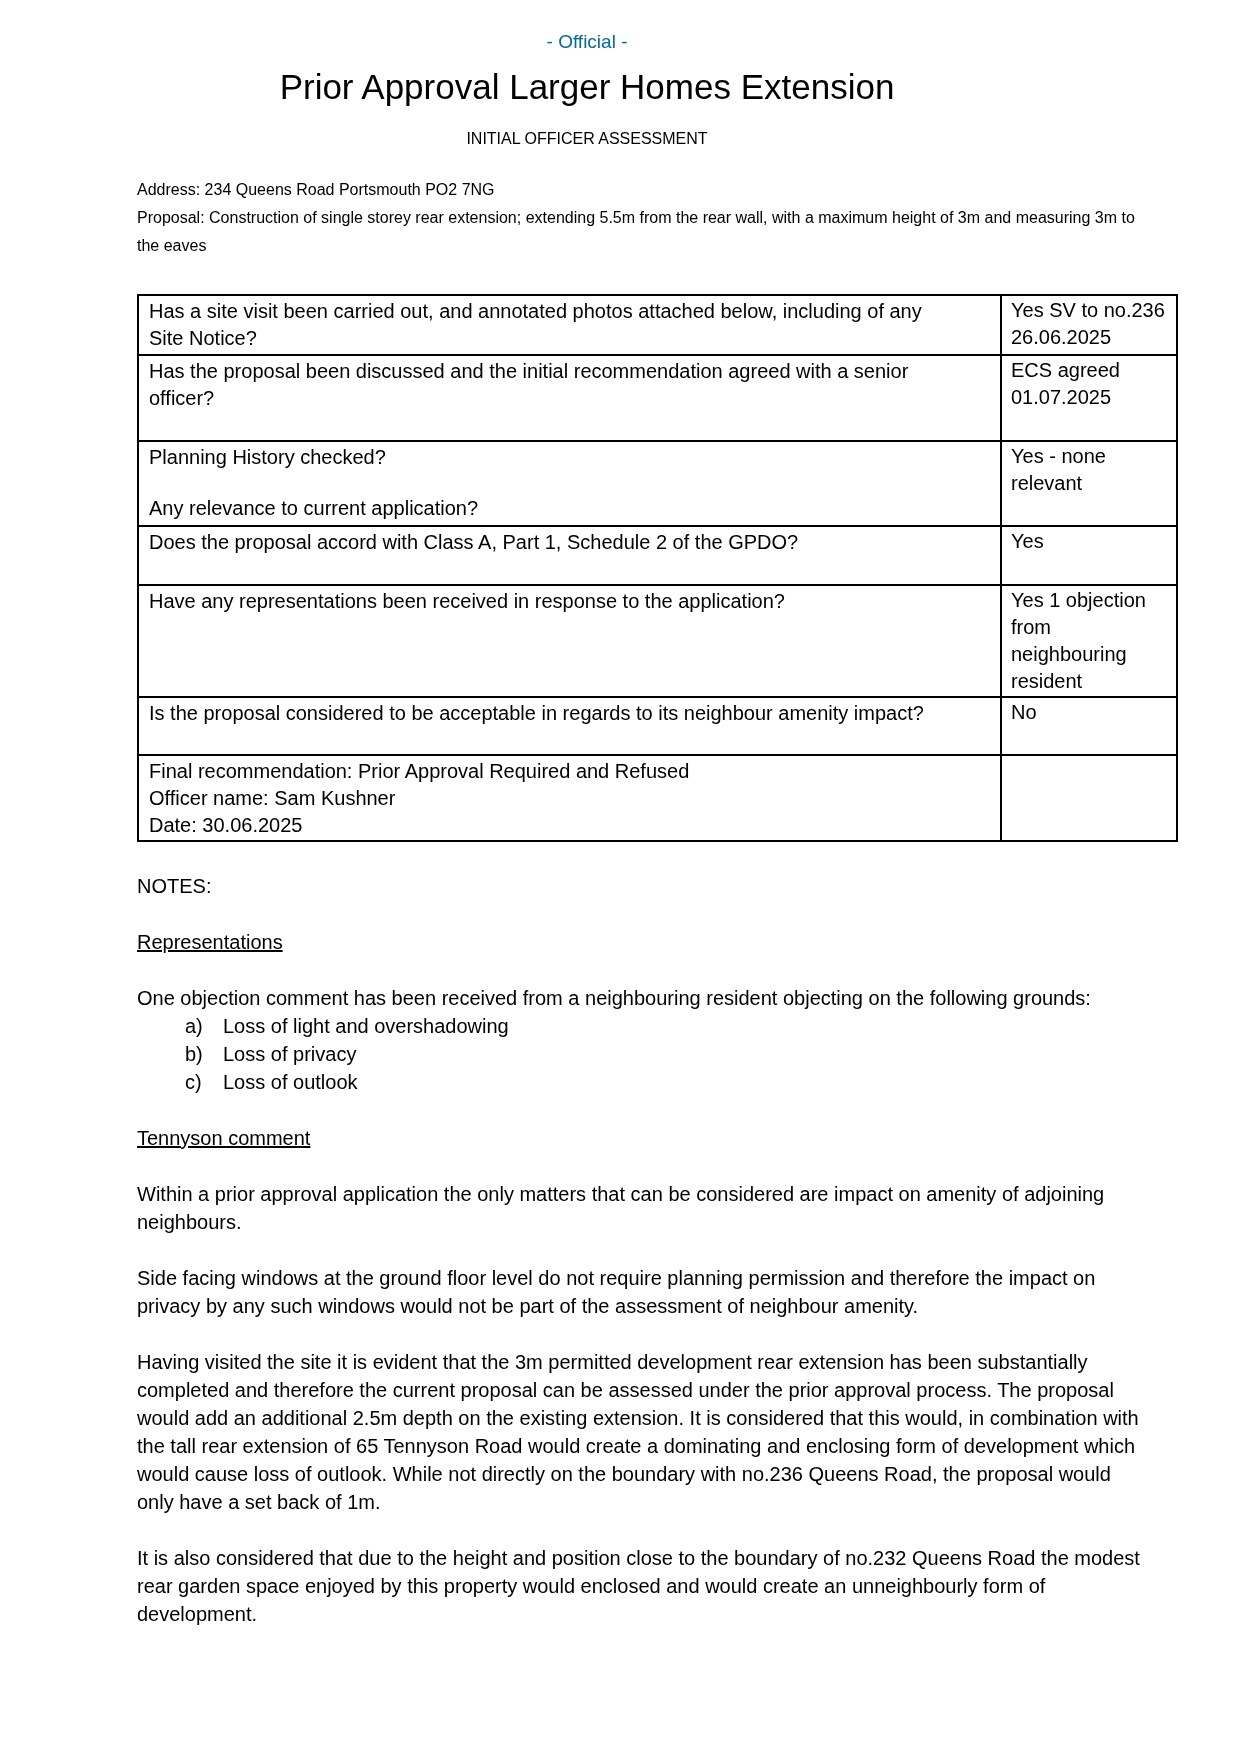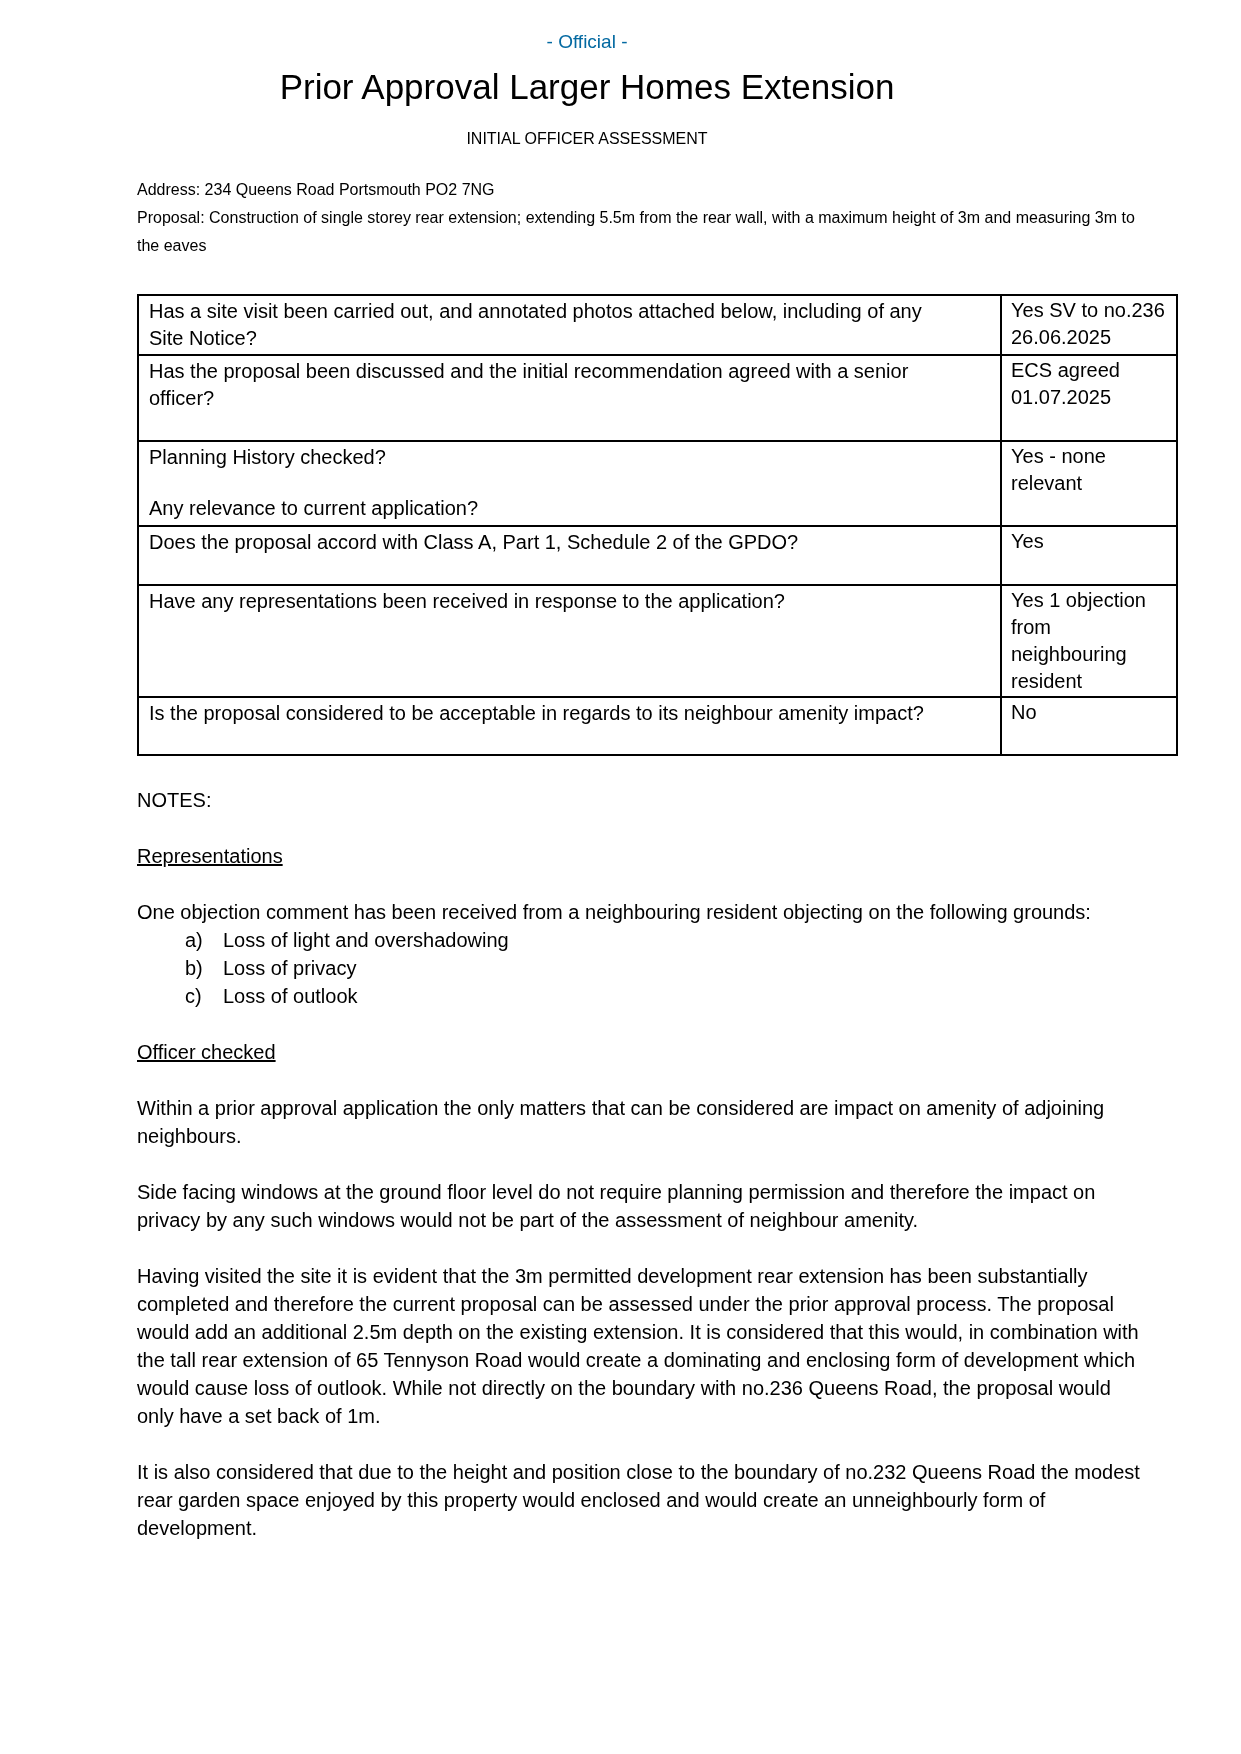"Final recommendation: Prior Approval" tr.r7 { html: none -> <tr> <td> <div>Final recommendation: Prior Approval Required and Refused</div> <div>Officer name: Sam Kushner</div> <div>Date: 30.06.2025</div> </td> <td></td> </tr> }
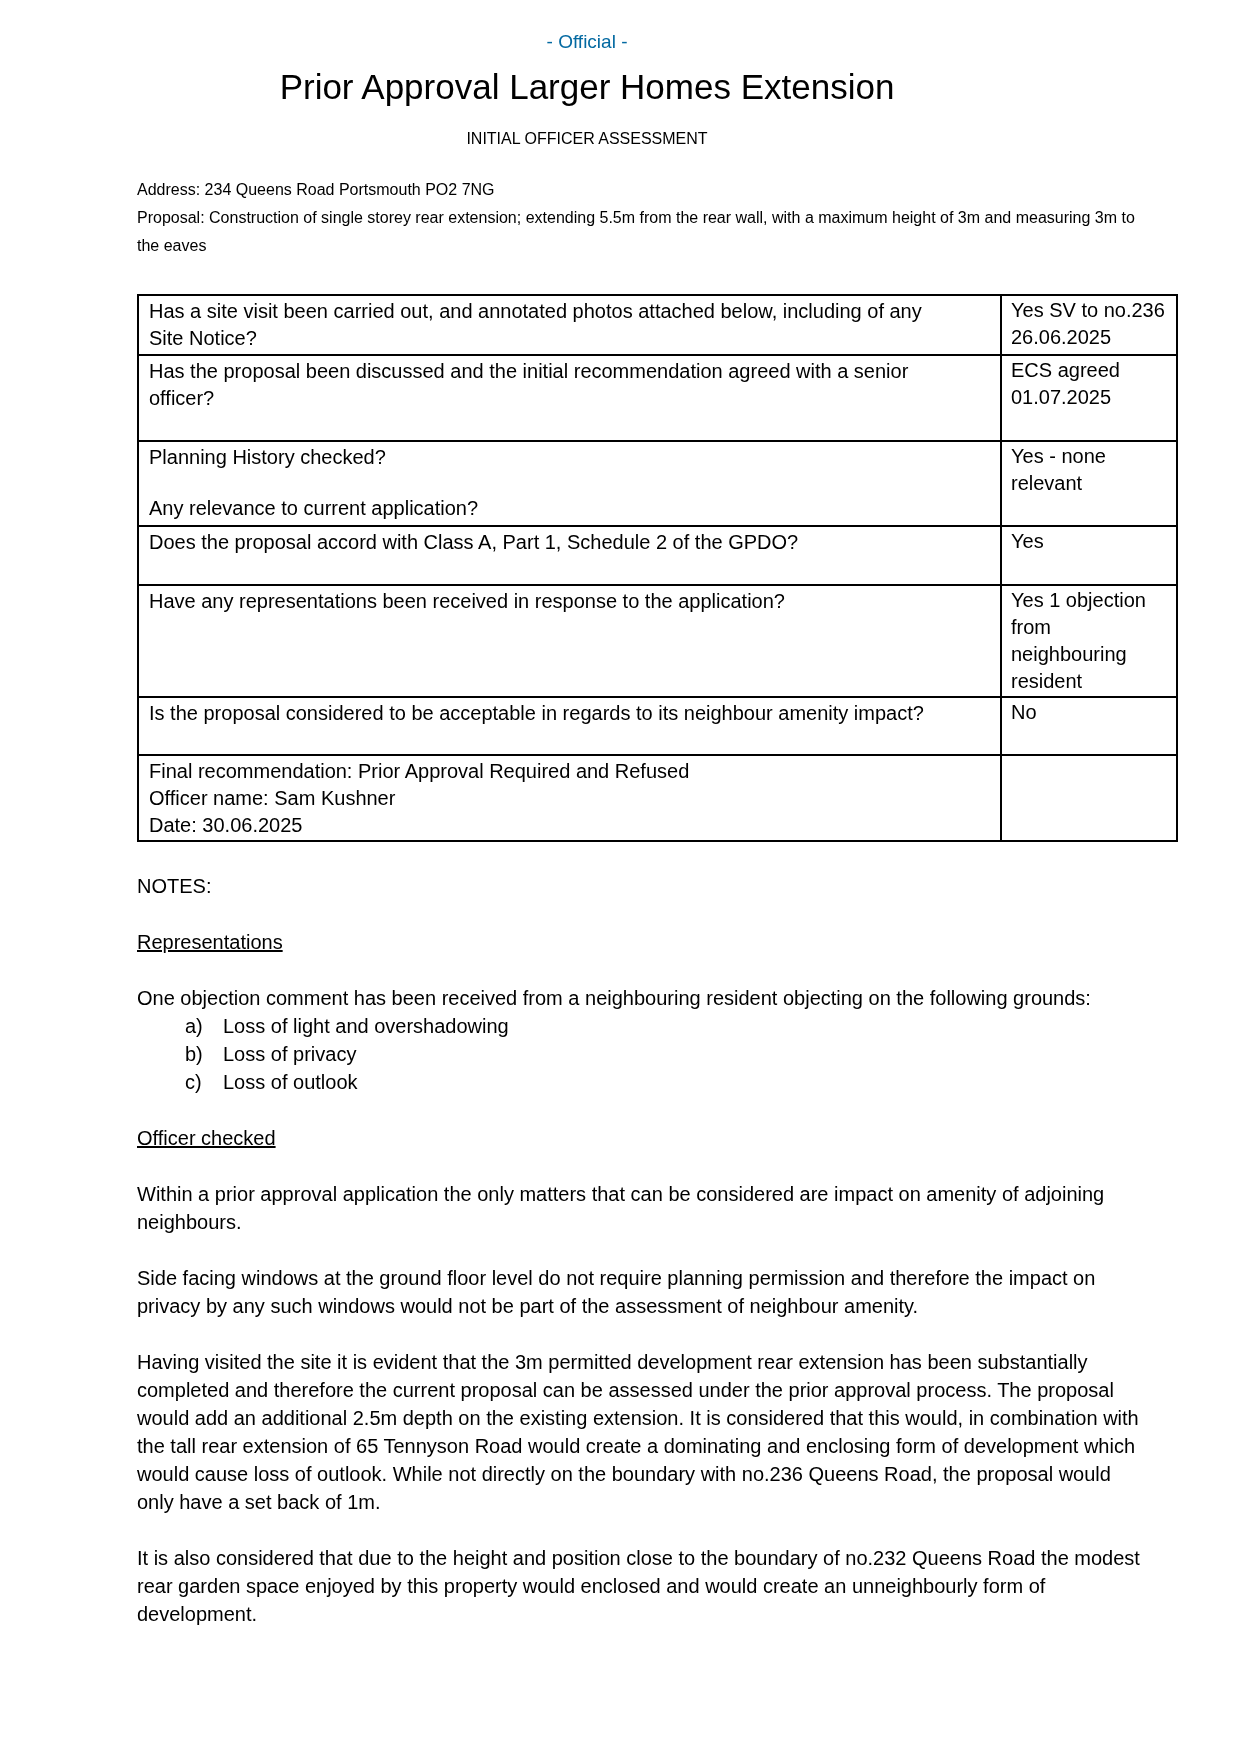"Officer checked" span { text: Officer checked -> Tennyson comment }
